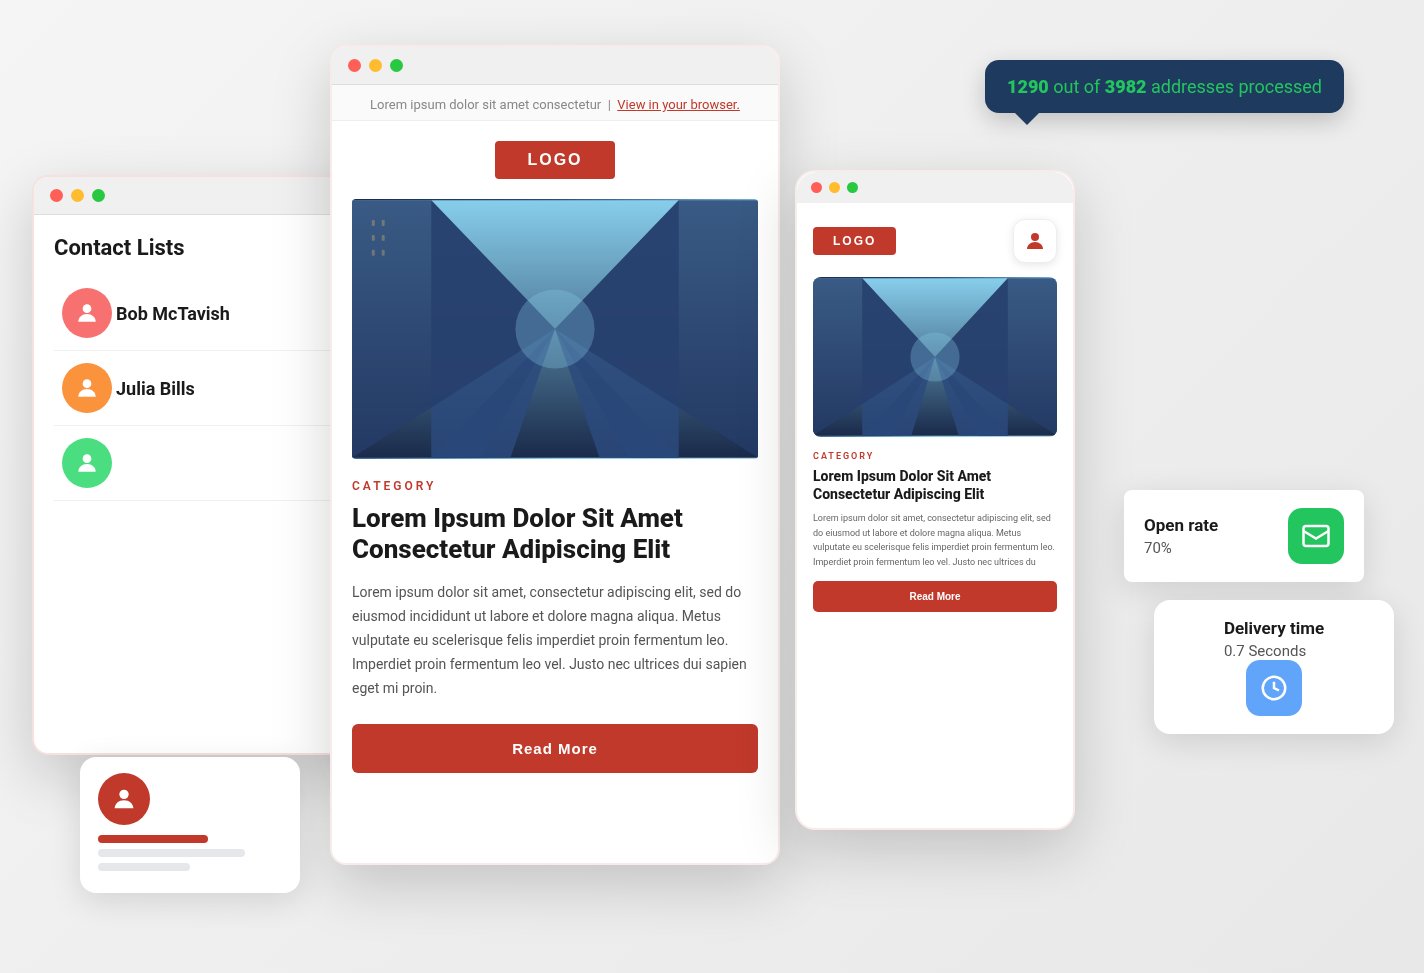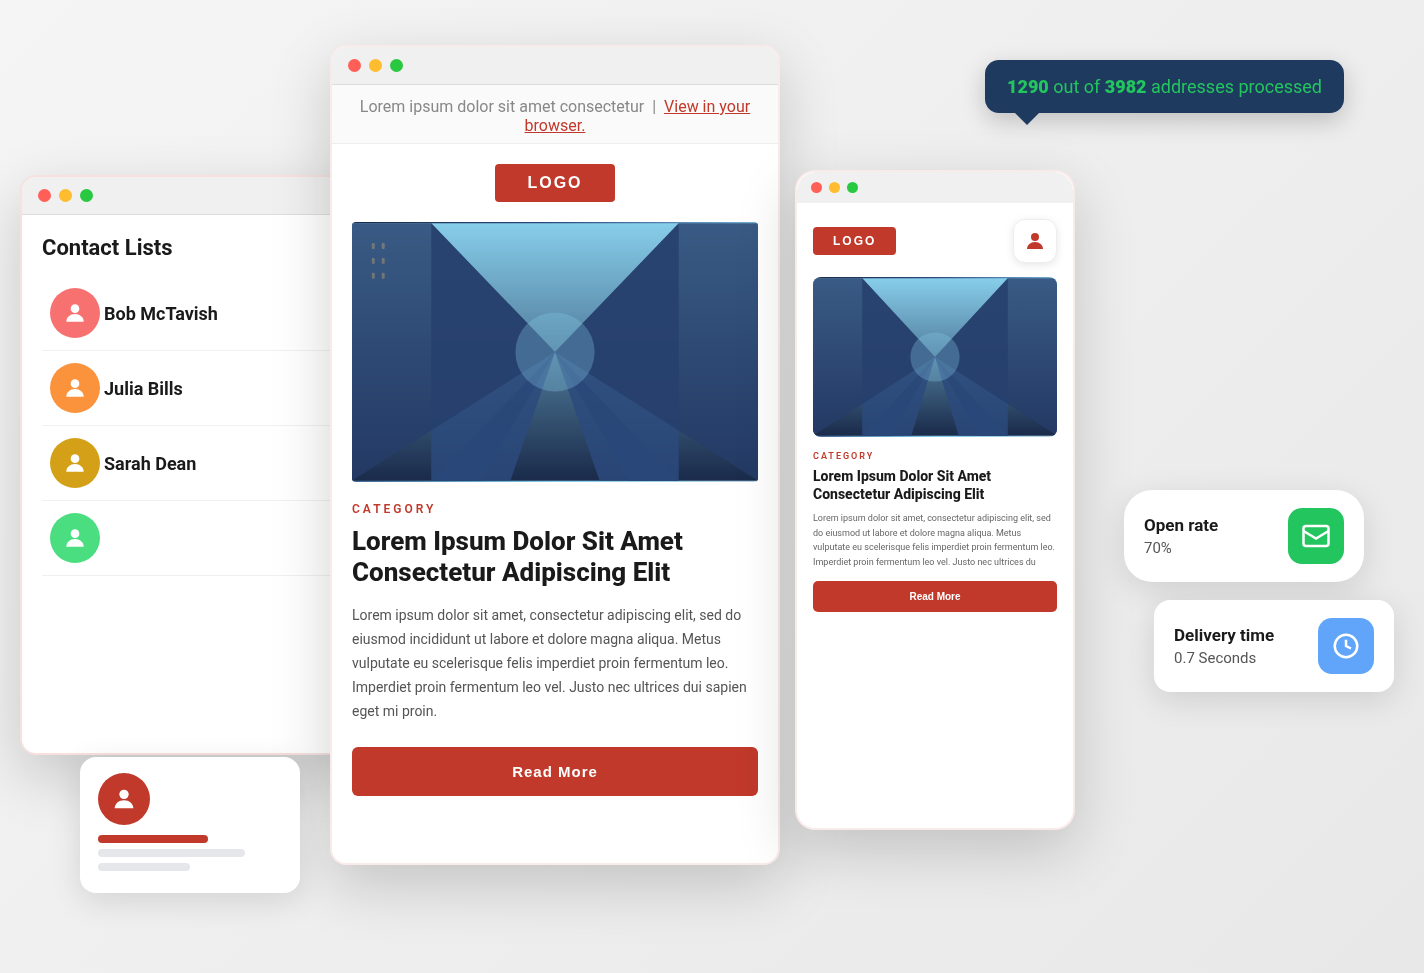"Lorem ipsum dolor sit amet consectetur |" .email-topbar { font-size: 16px -> 13px }
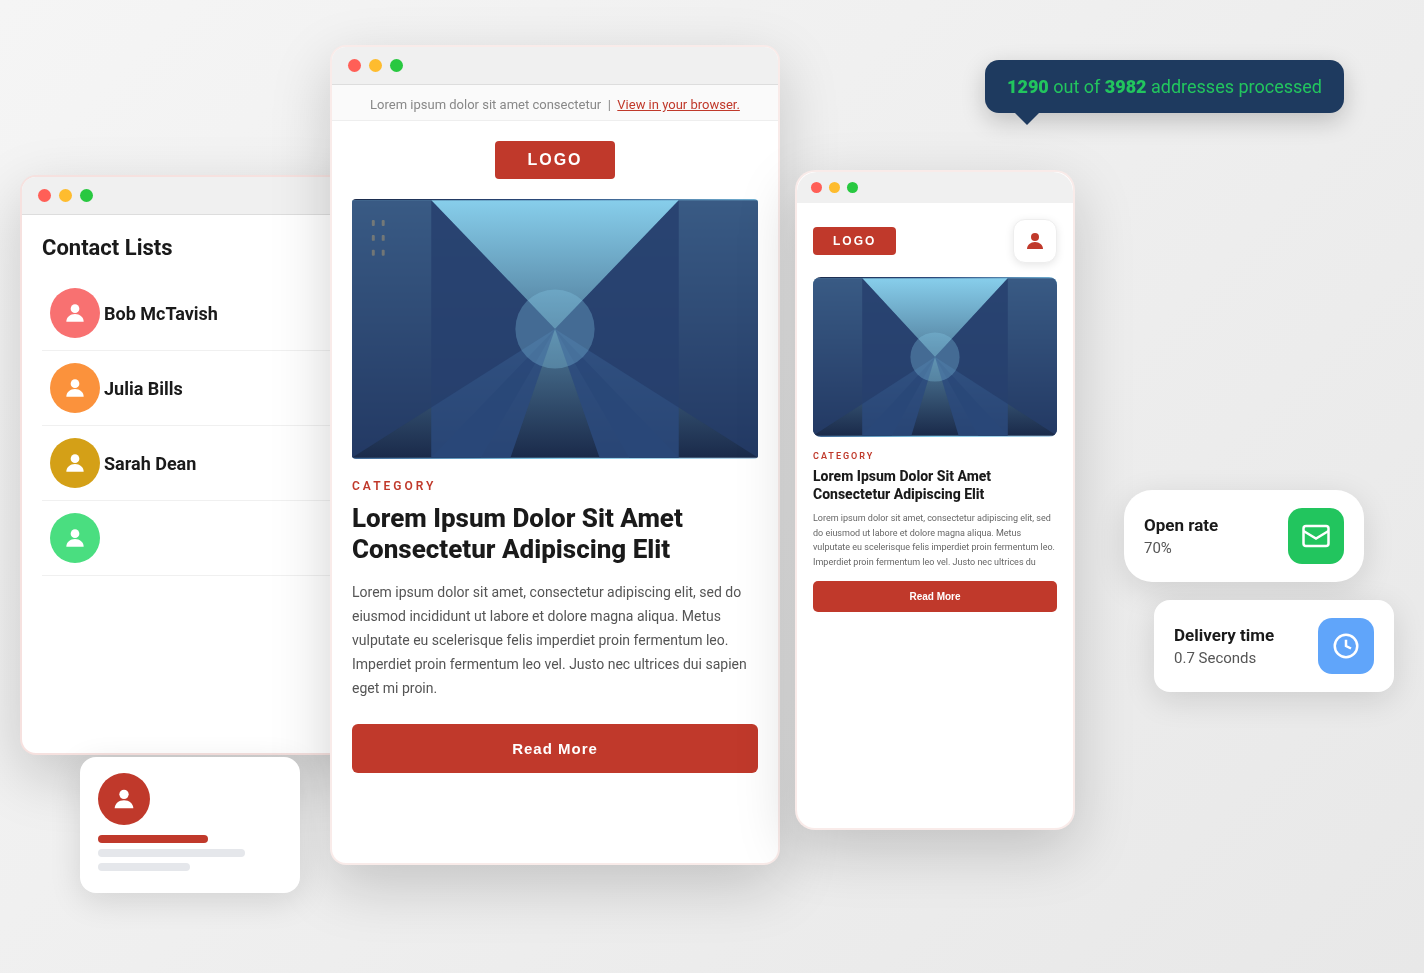"Contact Lists" #contact-window { left: 20px -> 32px }
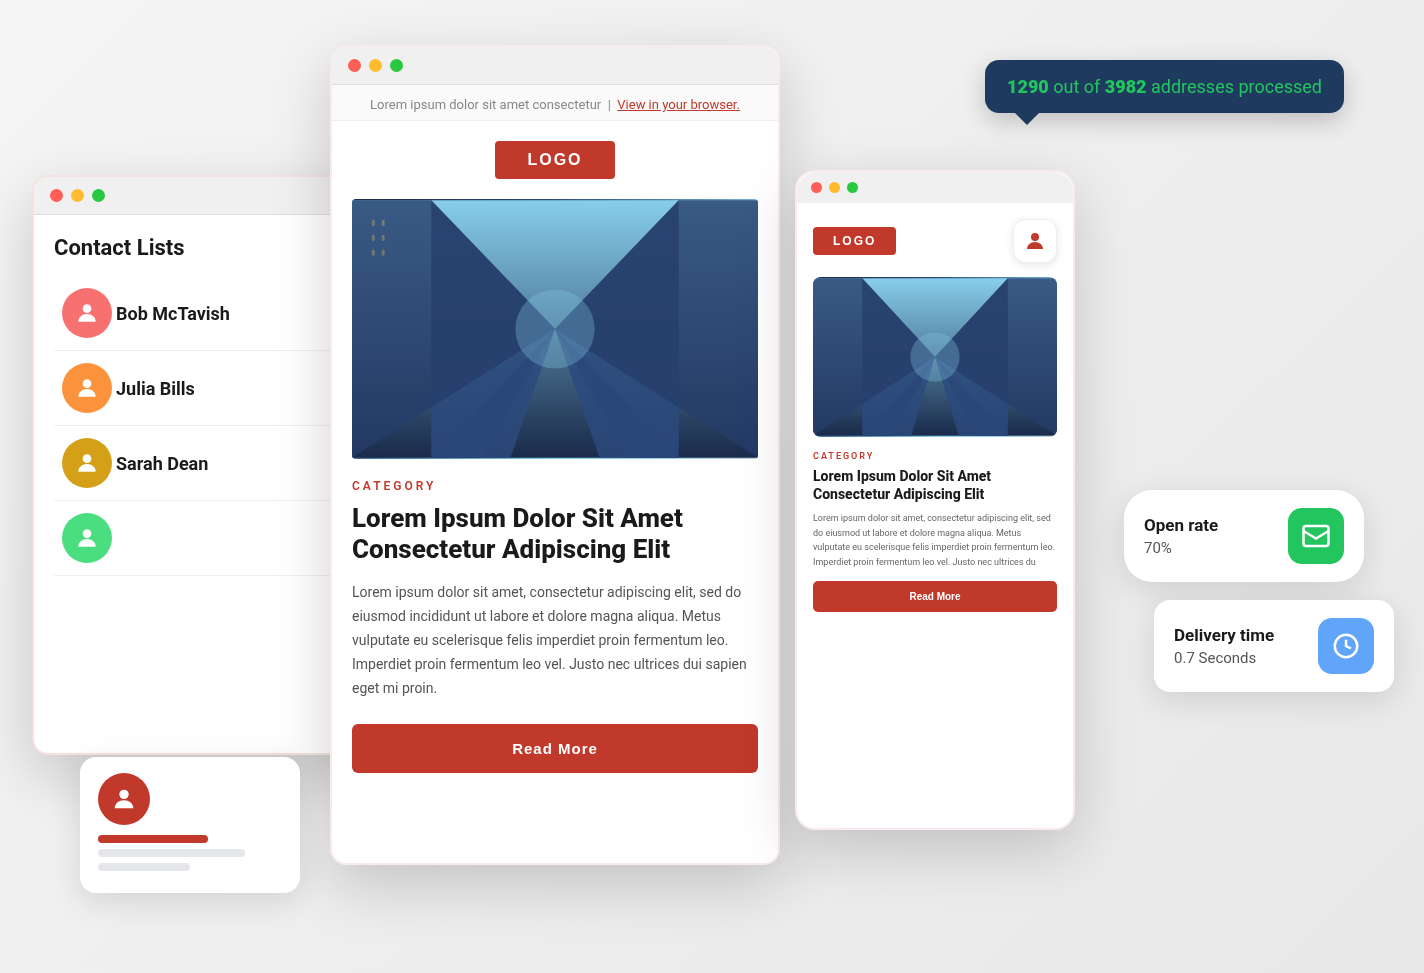"Sarah Dean" div.contact-item { html: <div> <div> <svg> <circle></circle> <path></path> </svg> </div> <span>Sarah Dean</span> </div> -> none }
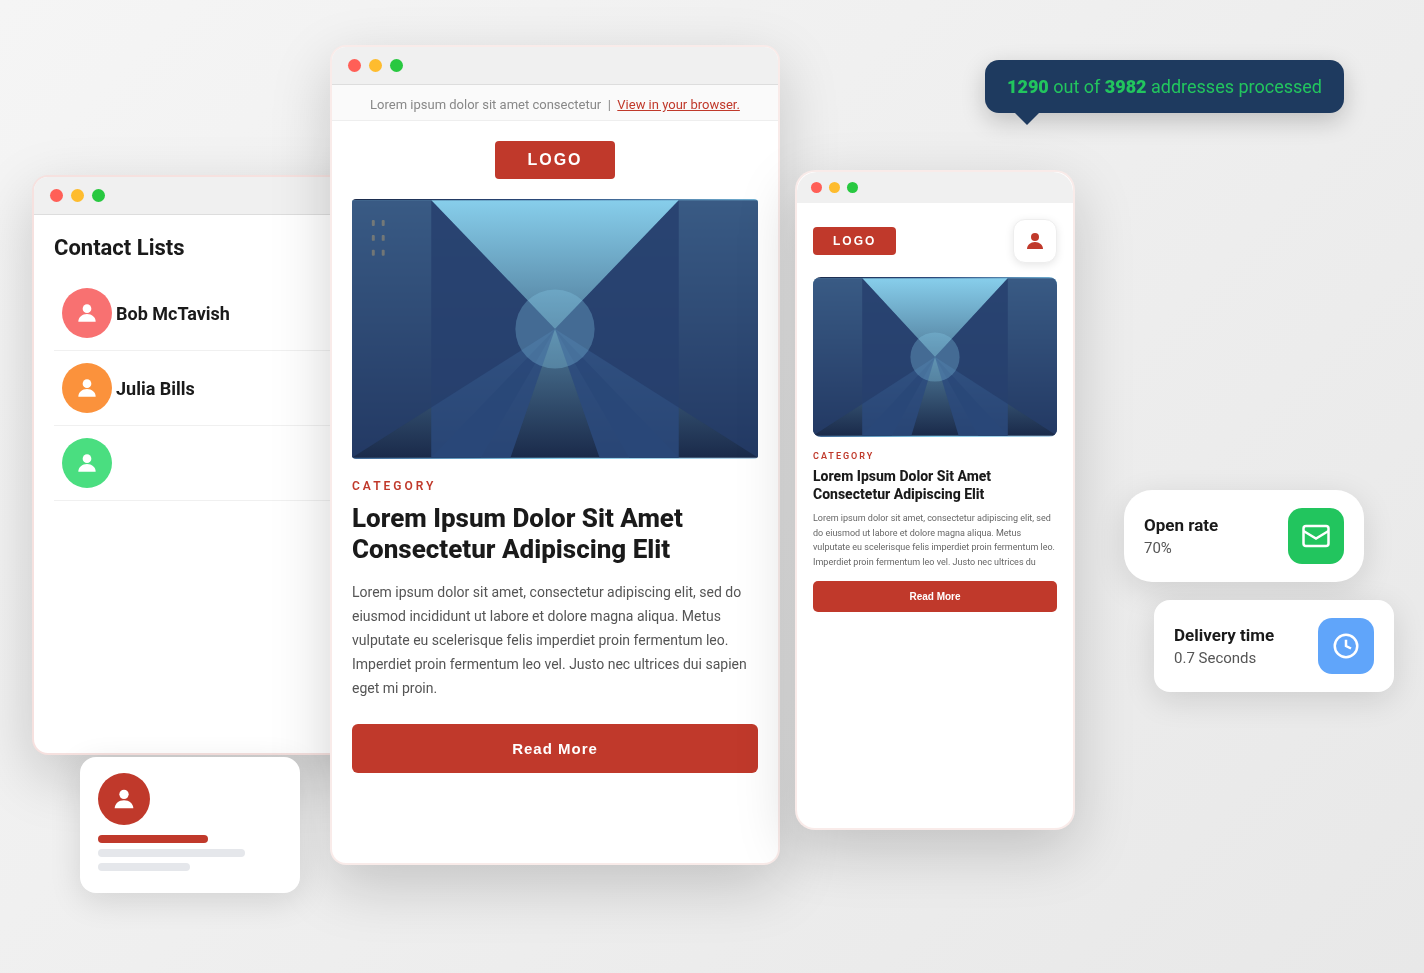"Open rate" #open-rate-card { border-radius: 28px -> 8px }
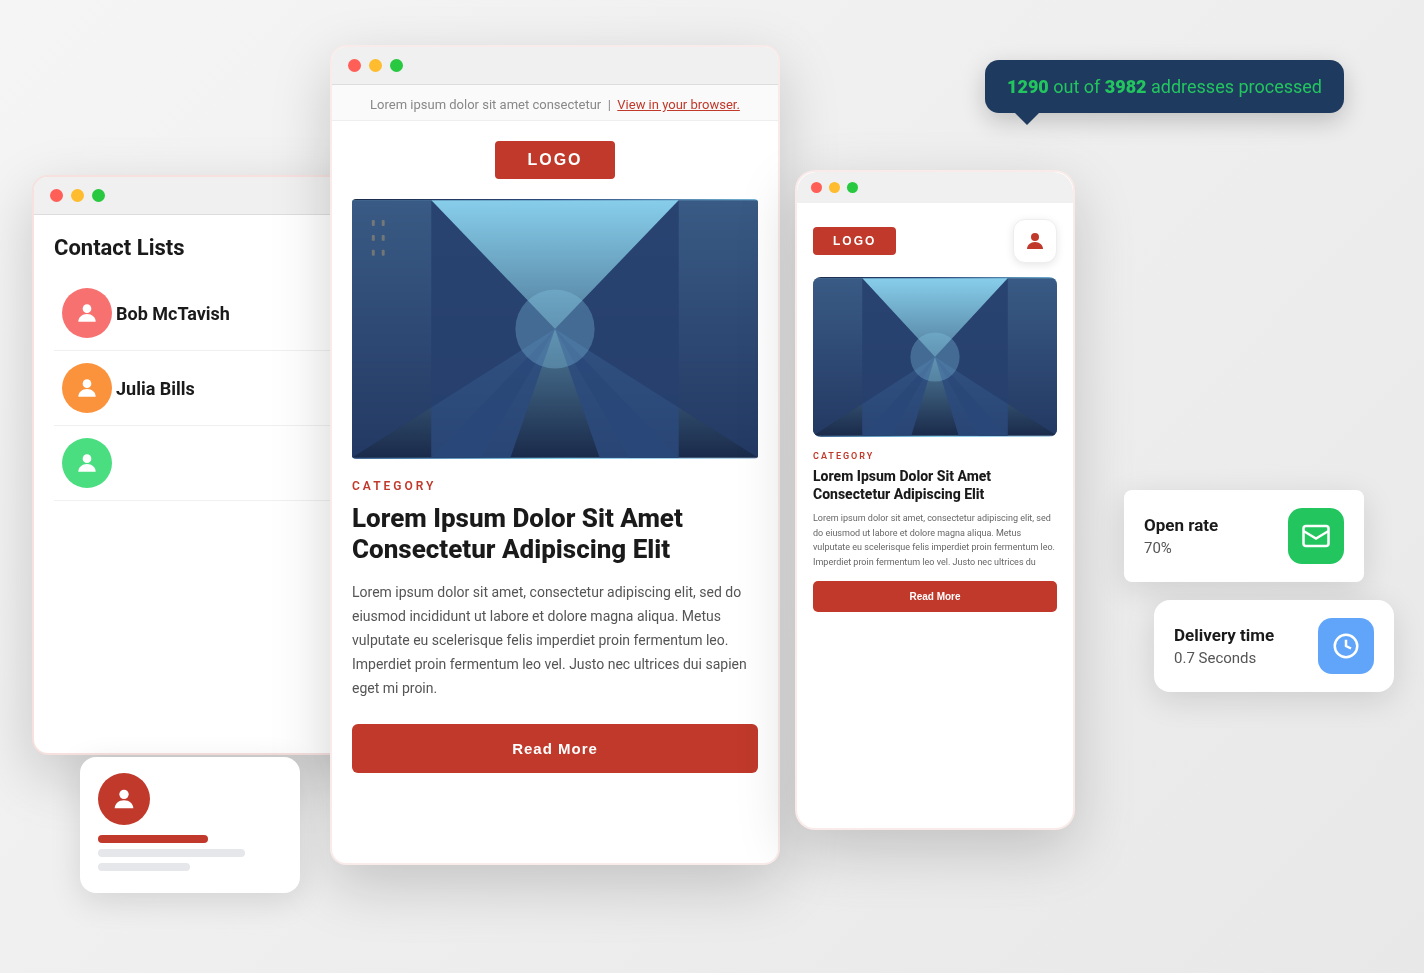"Delivery time" #delivery-card { flex-direction: none -> column }
